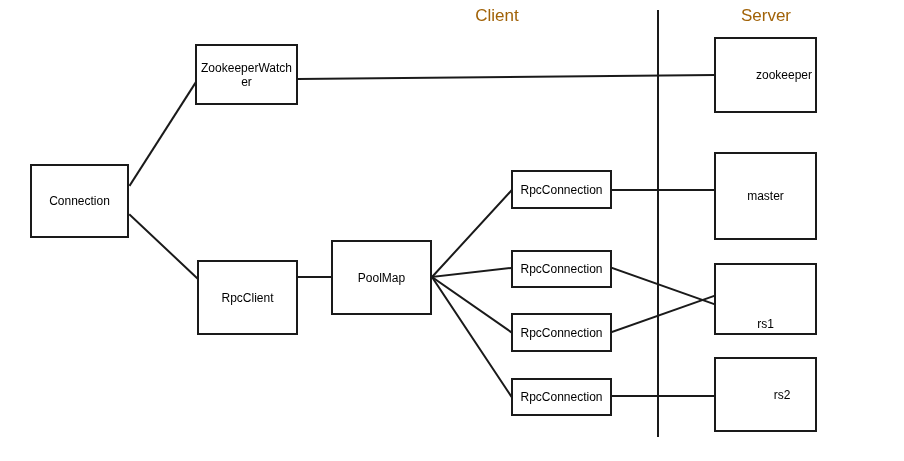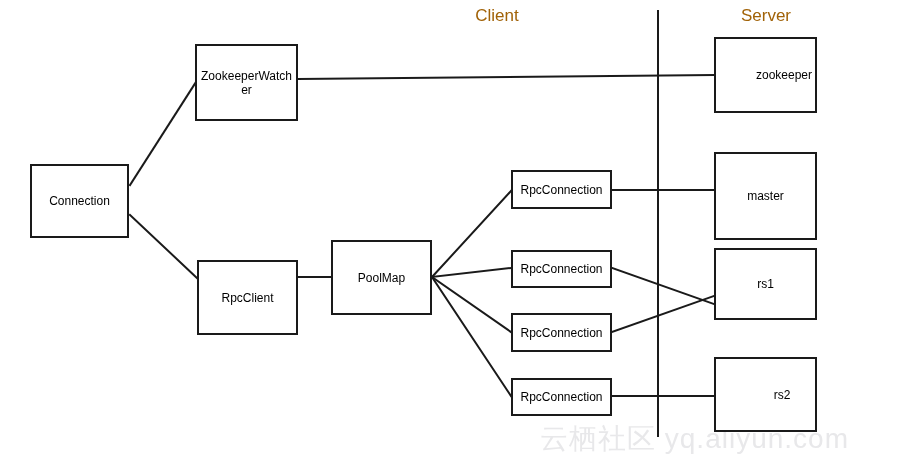"ZookeeperWatcher" div.node-box { height: 77px -> 61px }
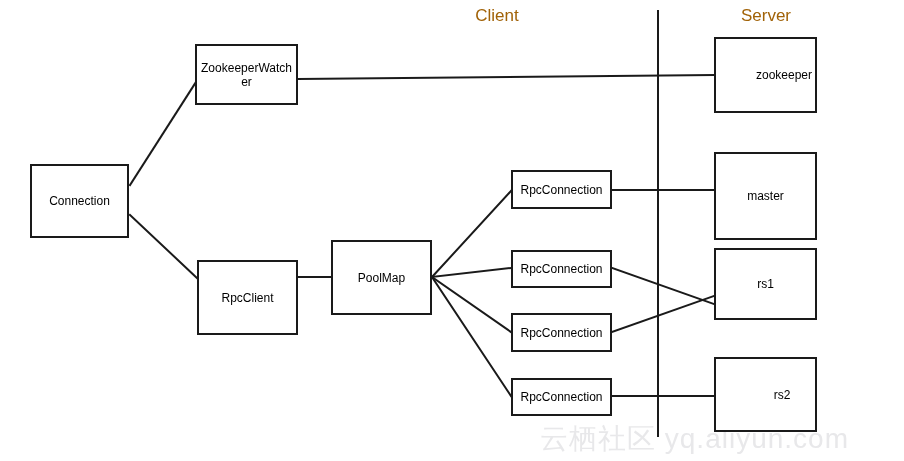"rs1" div.node-box { align-items: none -> flex-end; top: 248px -> 263px }
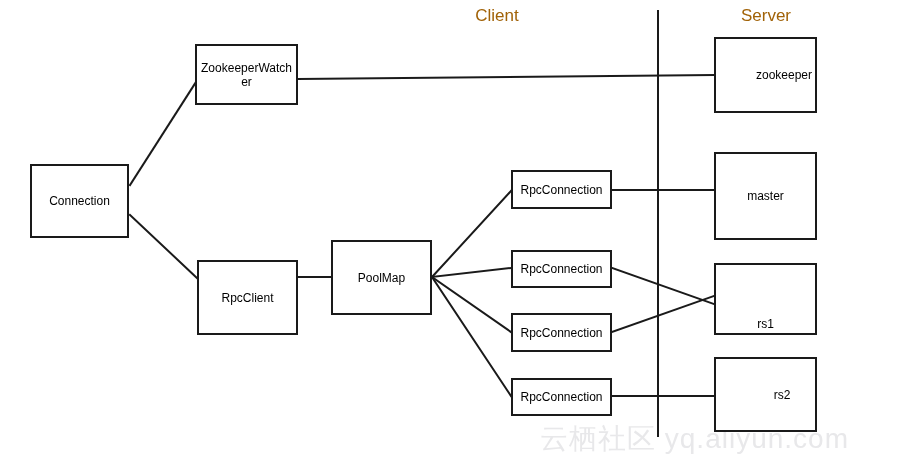"云栖社区 yq.aliyun.com" div.watermark { html: <div>云栖社区 yq.aliyun.com</div> -> none }
